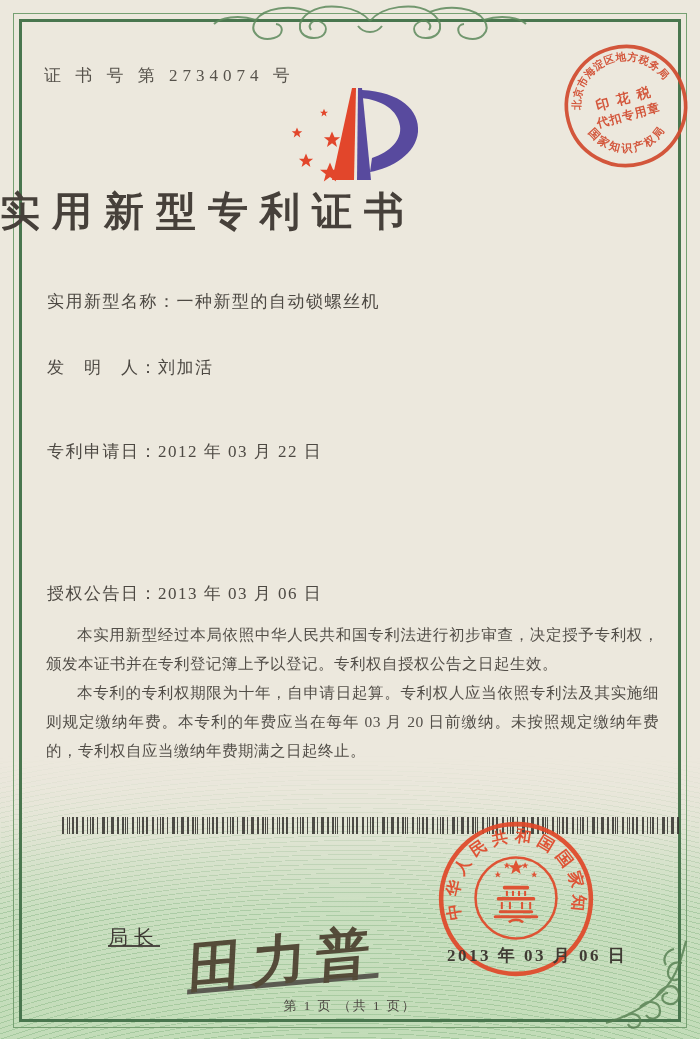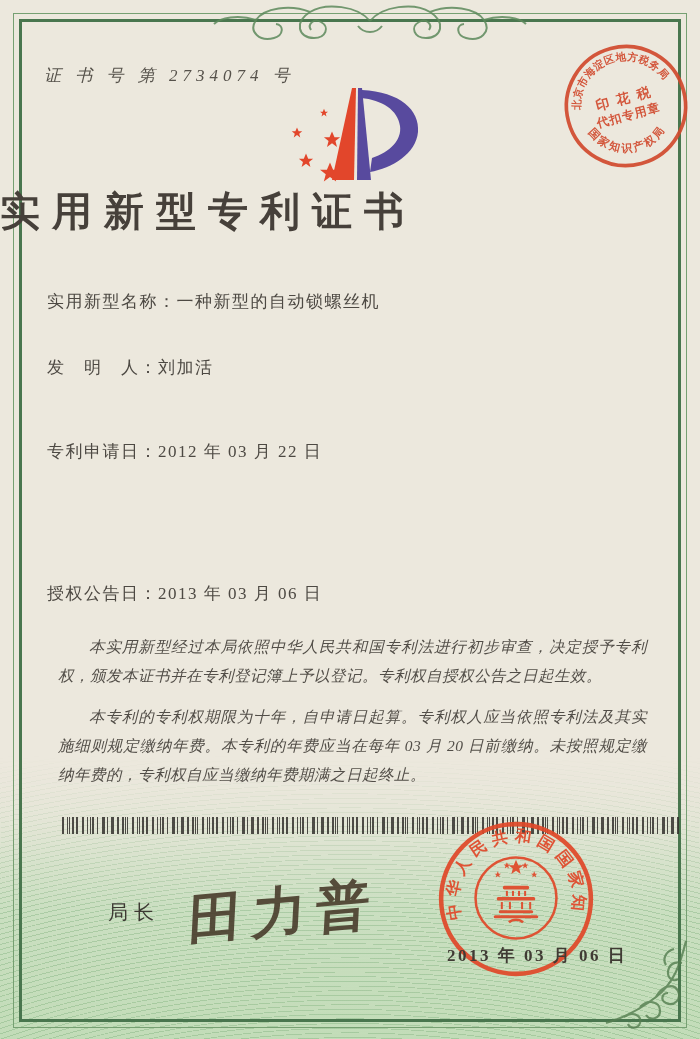"证 书 号 第 2734074" .cert-no { font-style: italic -> none }
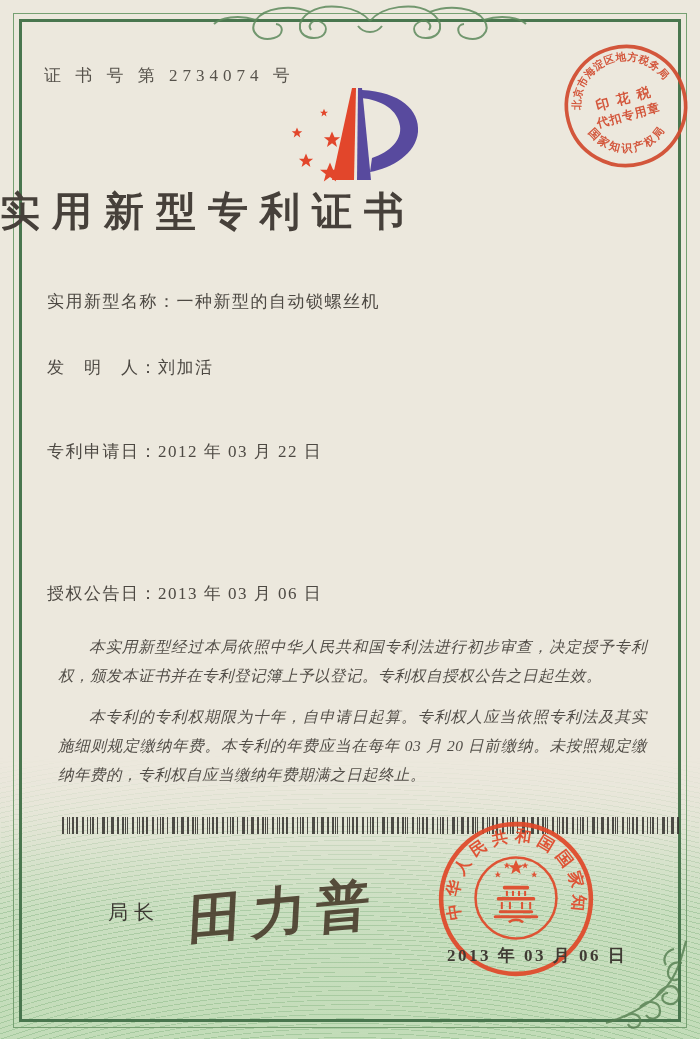"本实用新型经过本局依照中华人民共和国专利法进行初步审查，决定授予专利权，颁发本证" .paras p { font-style: italic -> none; margin: 12px -> 0 }
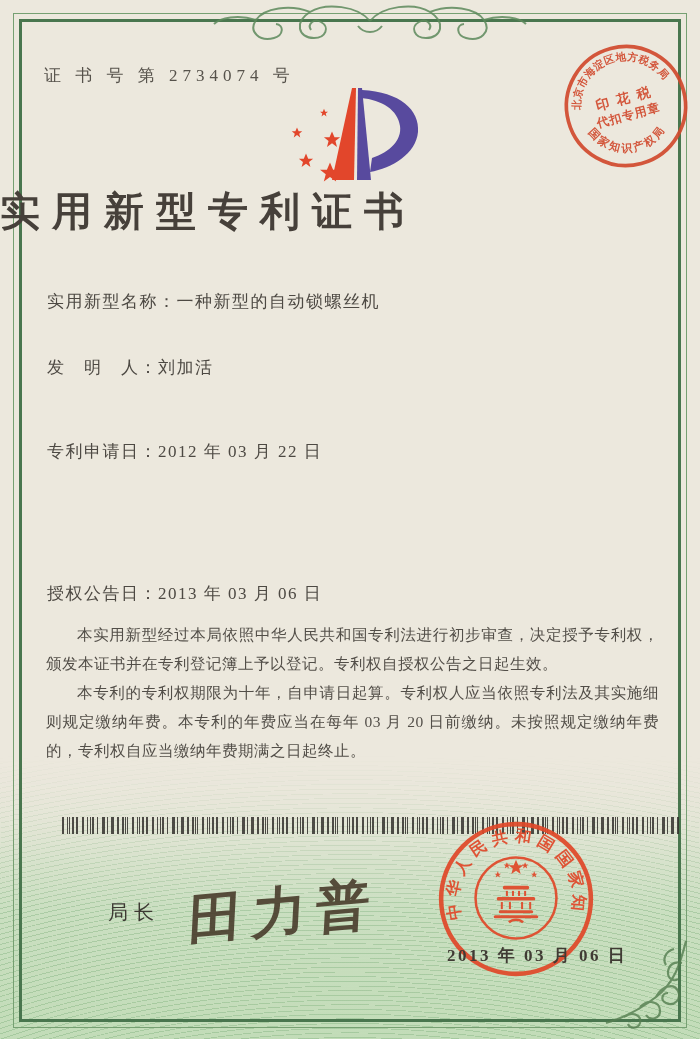"局长" .sign-row { align-items: center -> flex-start; text-decoration: none -> underline; top: 876px -> 924px }
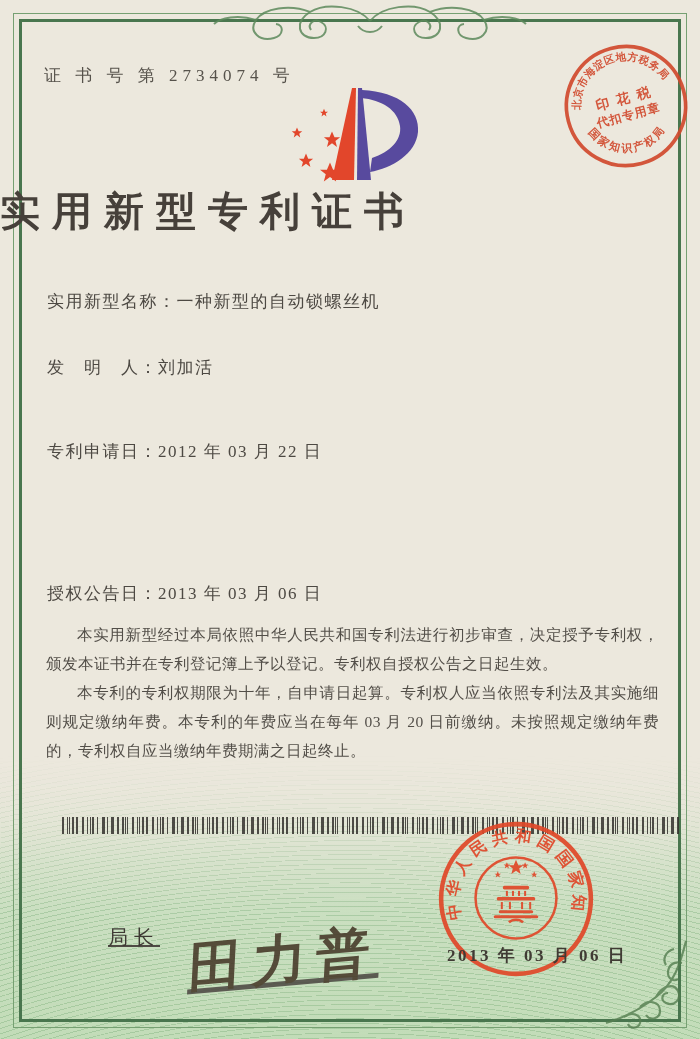"第 1 页 （共 1" div.footer { html: none -> <div>第 1 页 （共 1 页）</div> }
